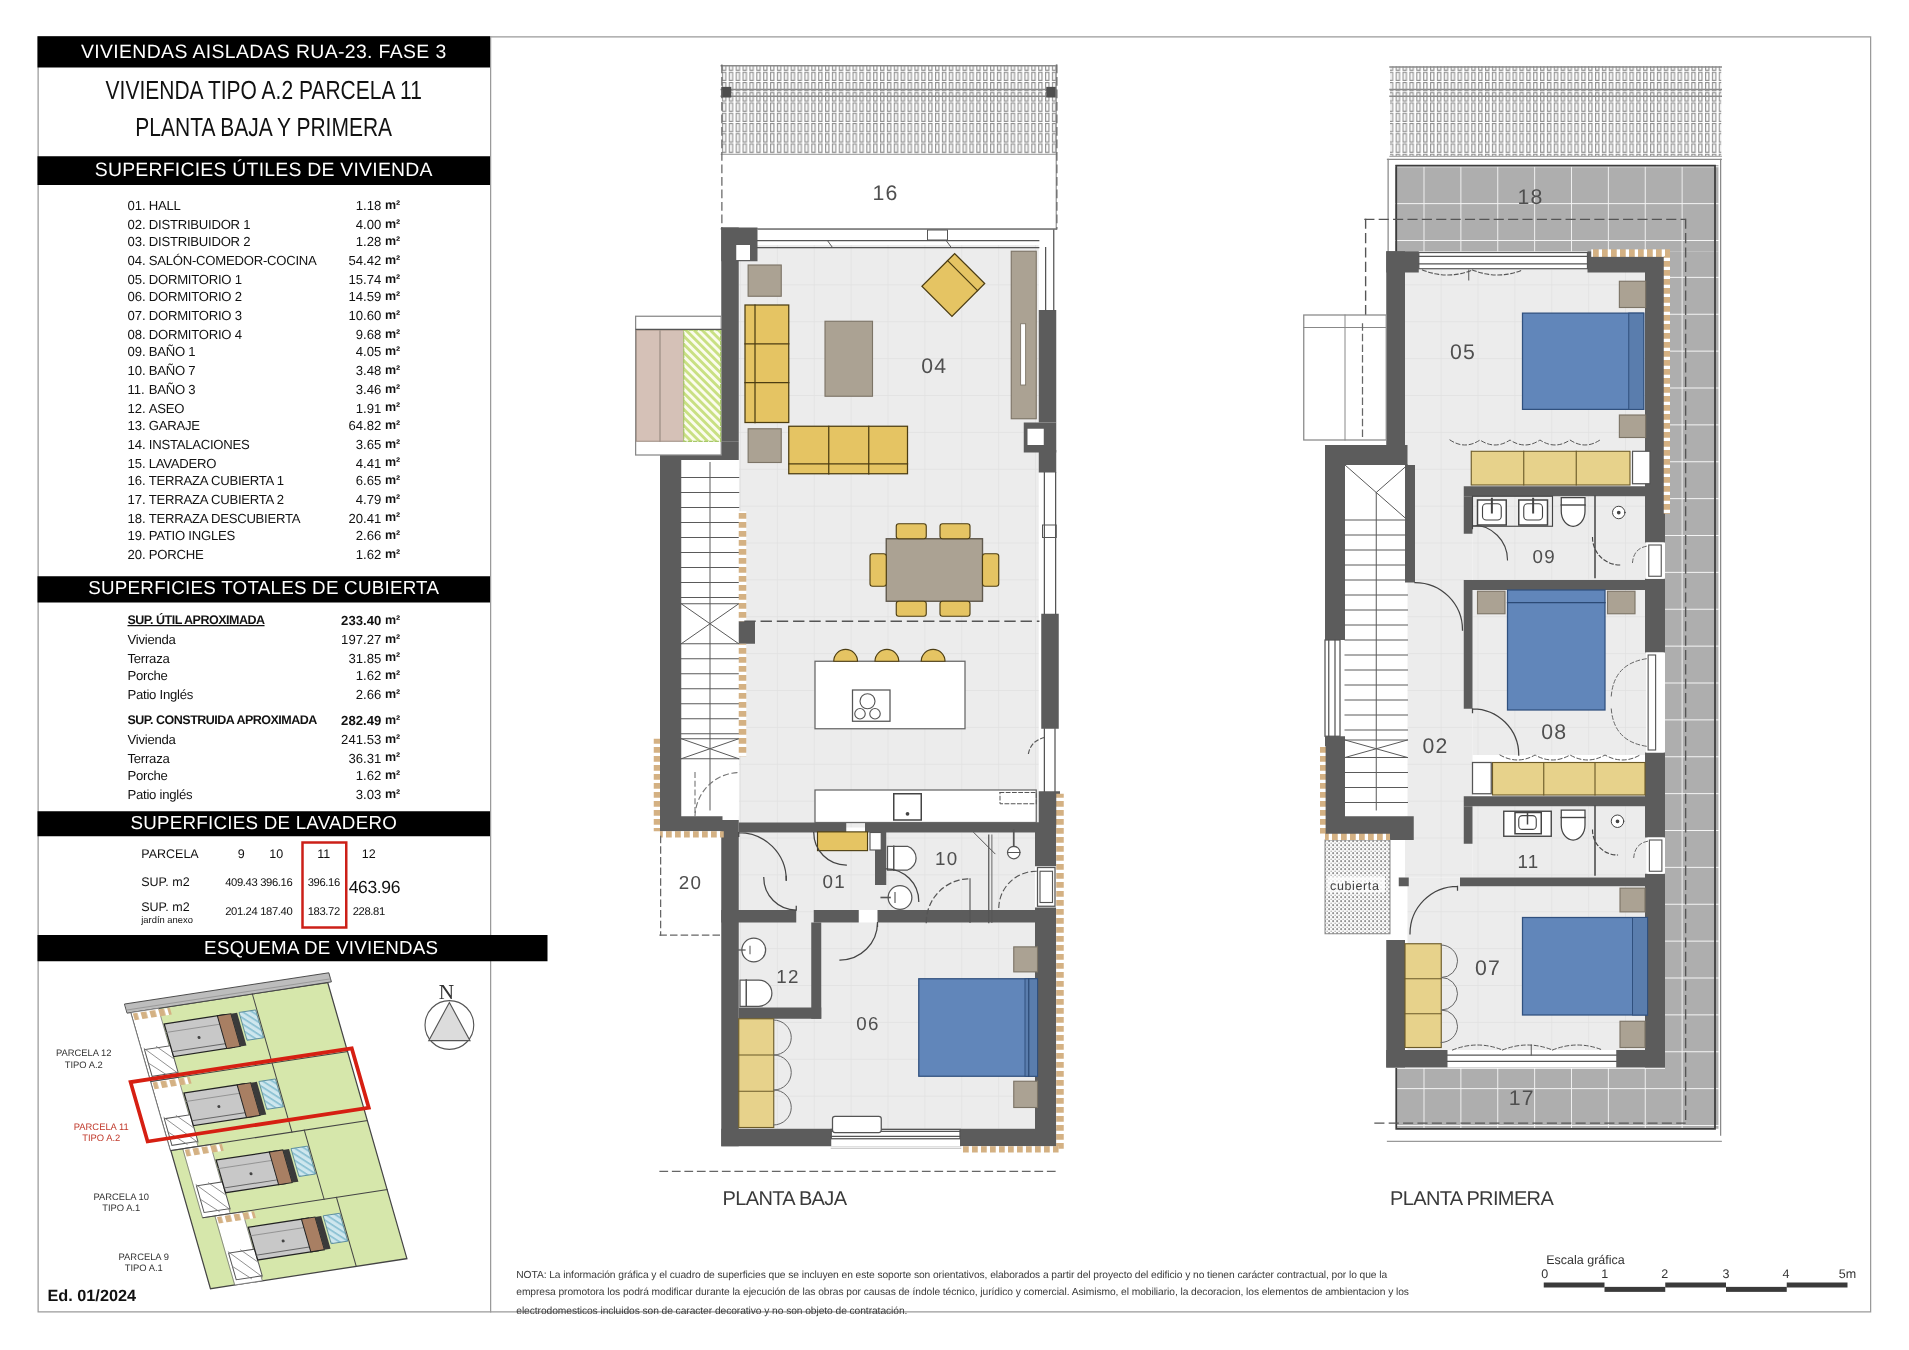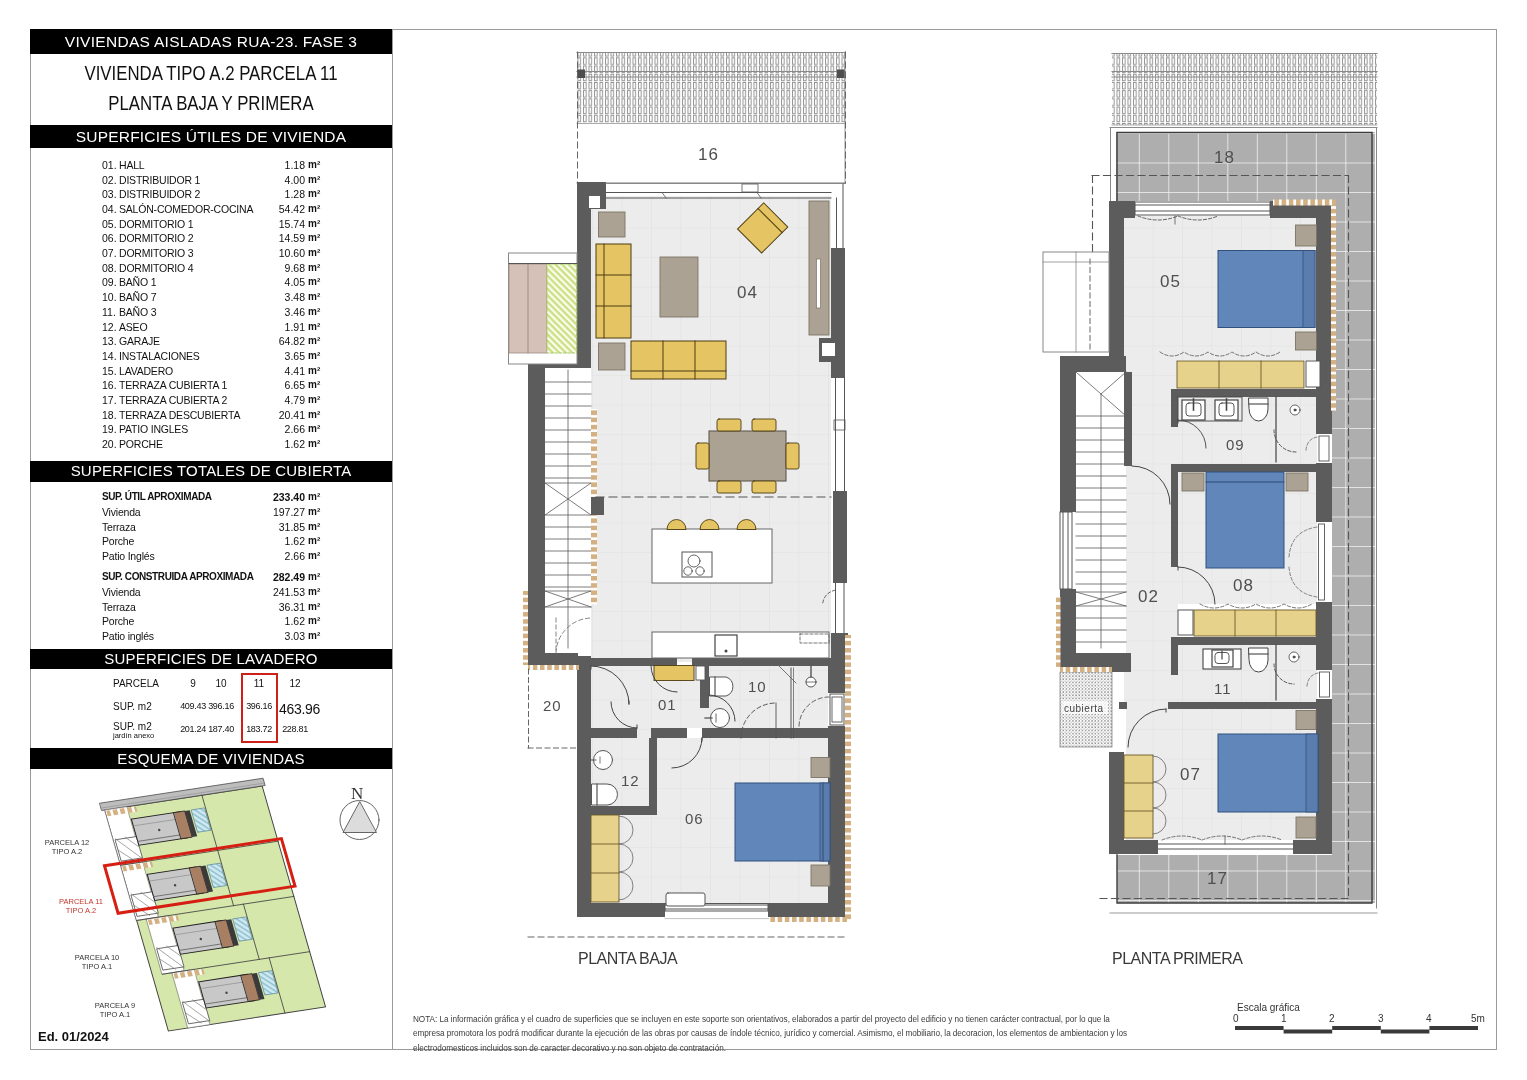"SUP. ÚTIL APROXIMADA" span.lab { text-decoration: none -> underline }
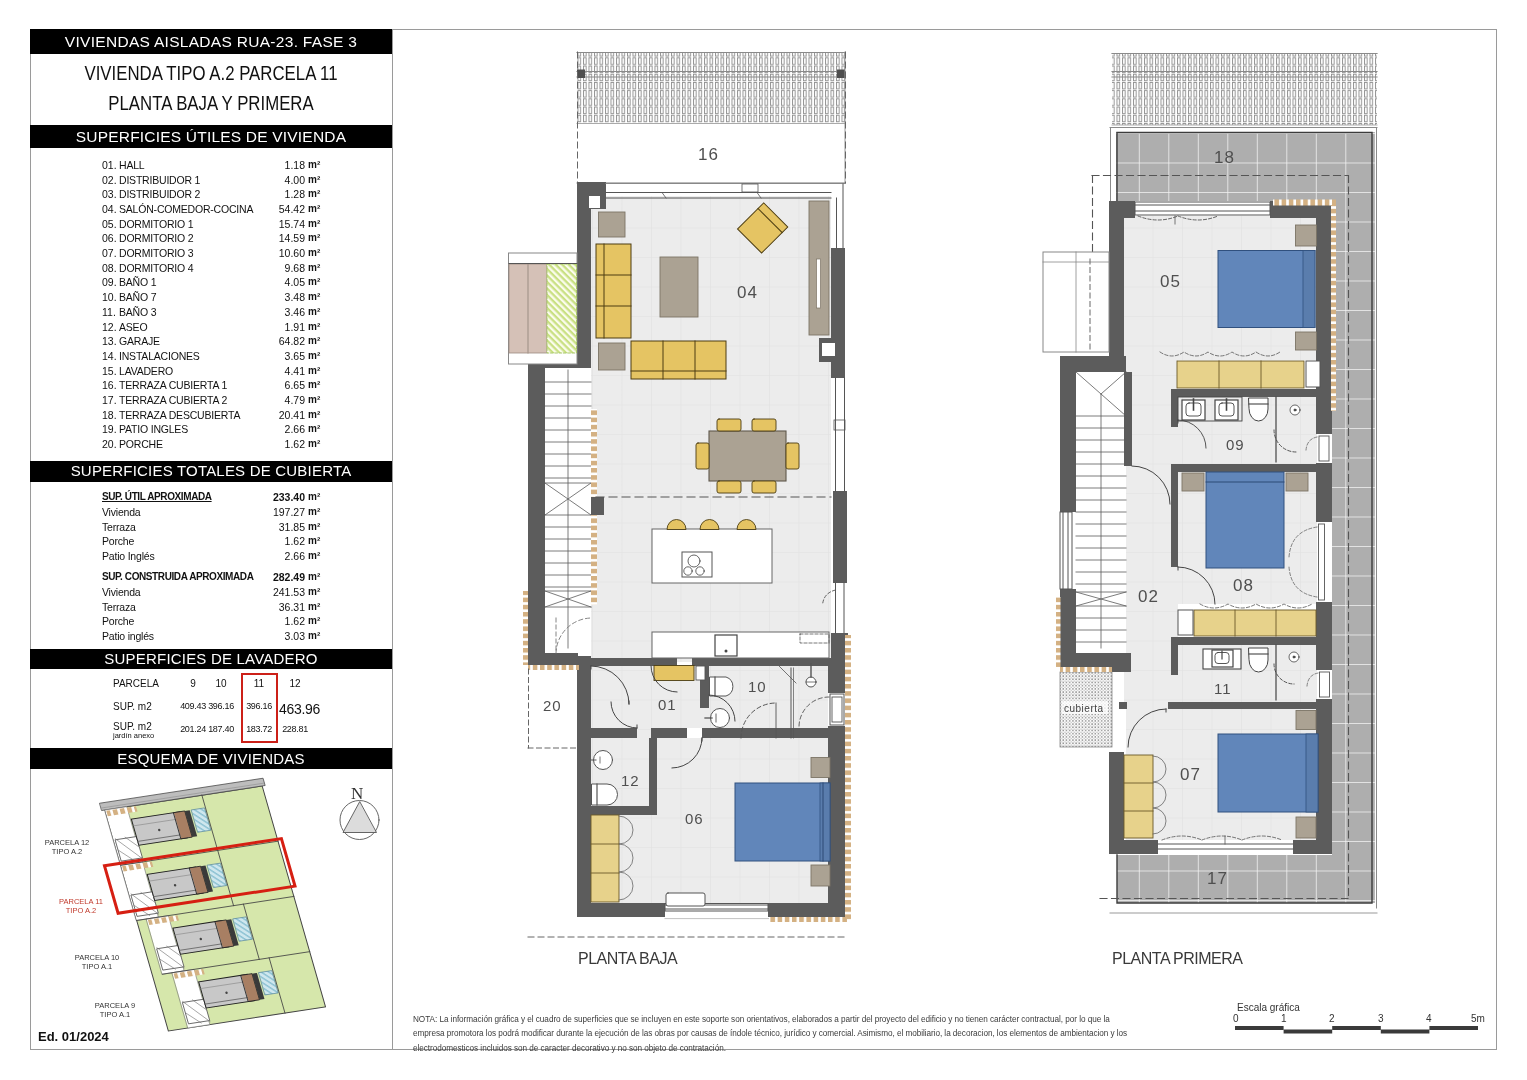"ESQUEMA DE VIVIENDAS" div.bar { padding-left: none -> 46px }
